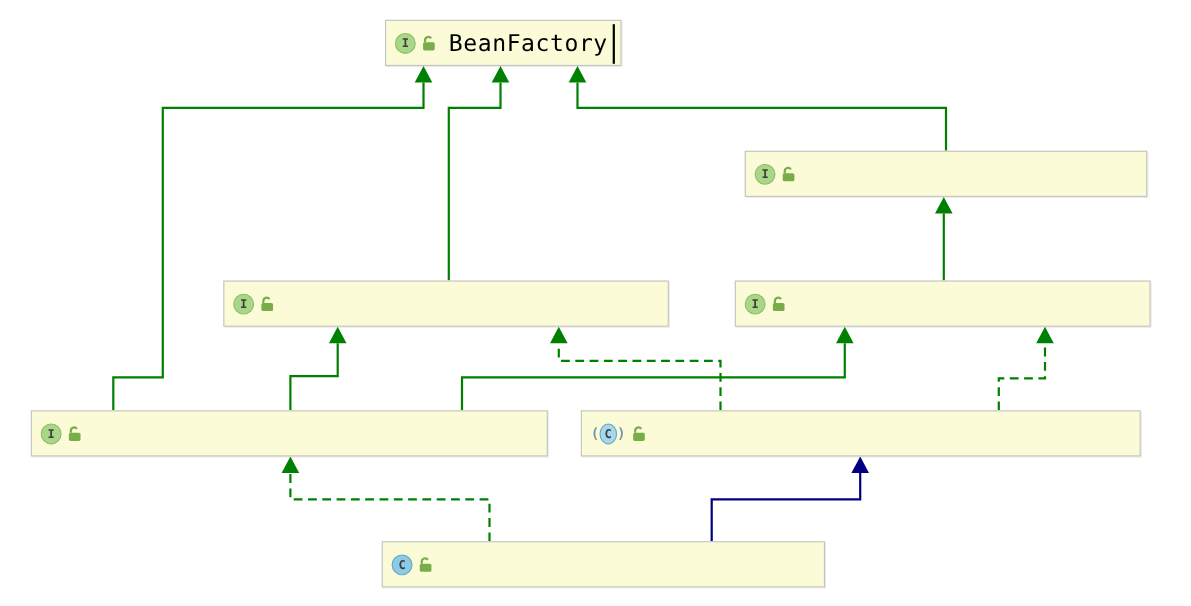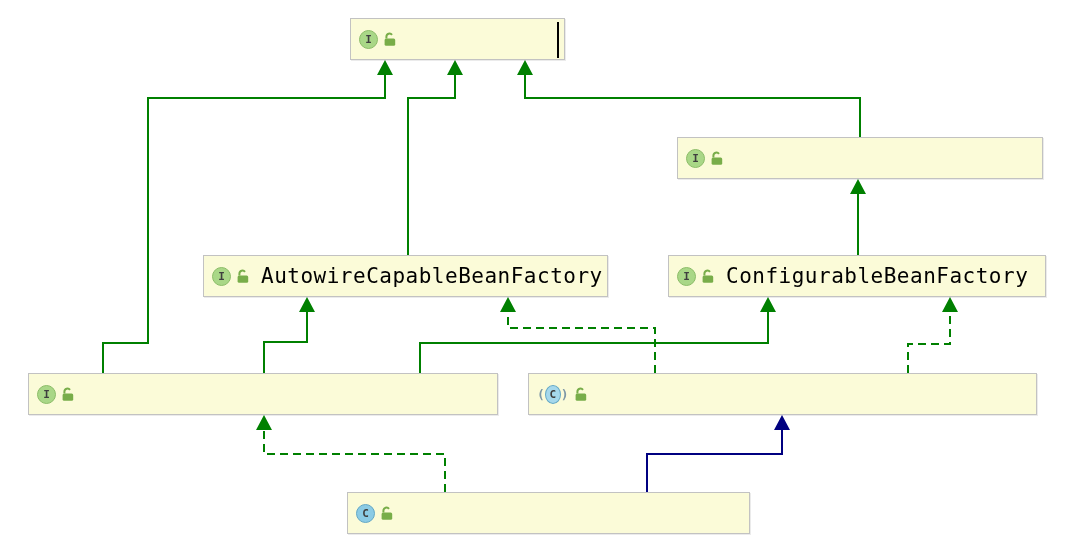"BeanFactory" span.label { html: none -> <span>BeanFactory</span> }
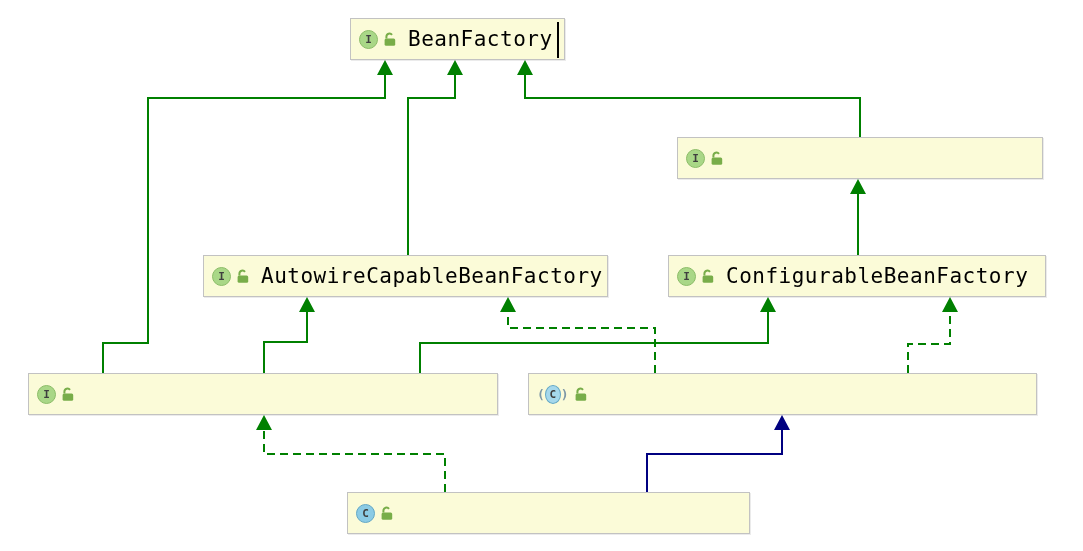"AutowireCapableBeanFactory" span.label { html: <span>AutowireCapableBeanFactory</span> -> none }
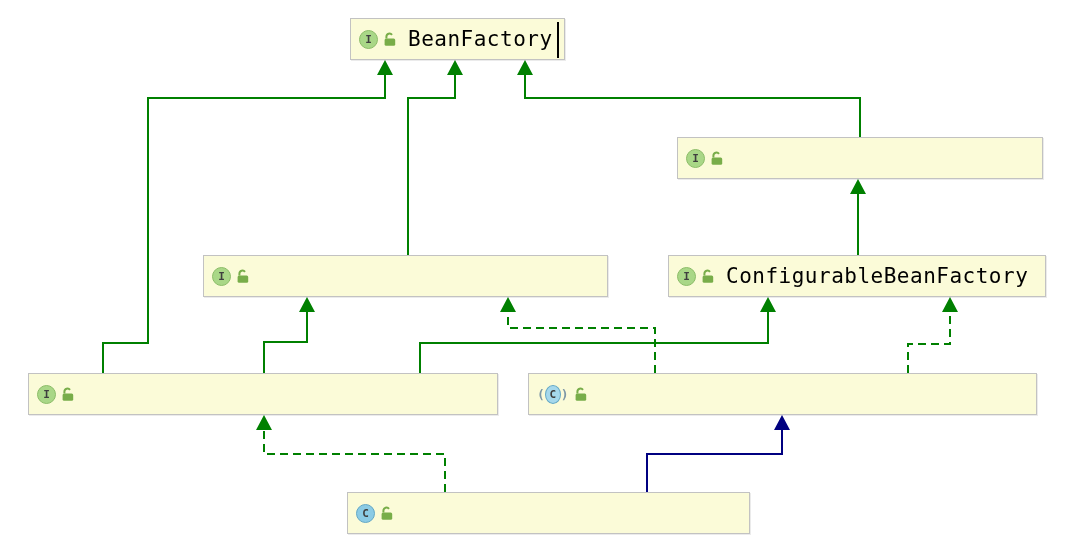"ConfigurableBeanFactory" span.label { html: <span>ConfigurableBeanFactory</span> -> none }
